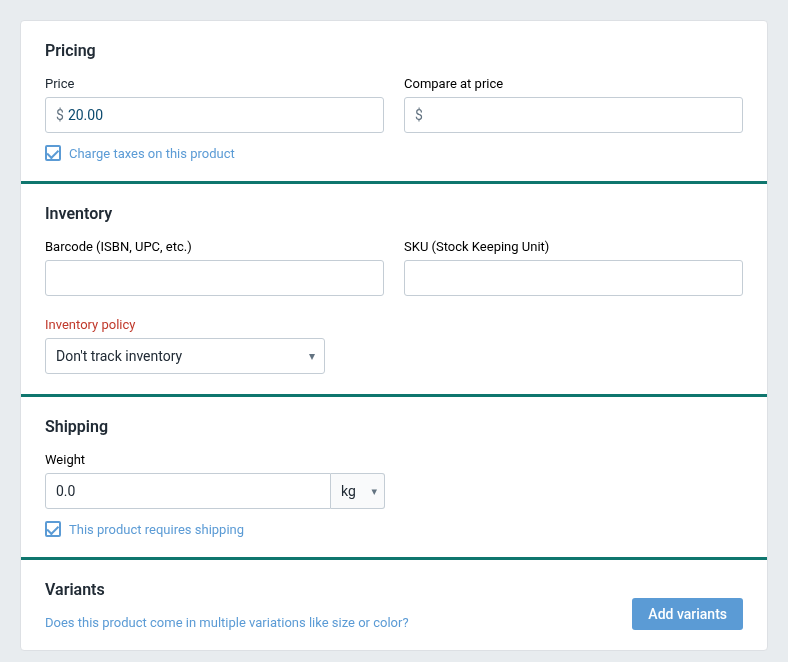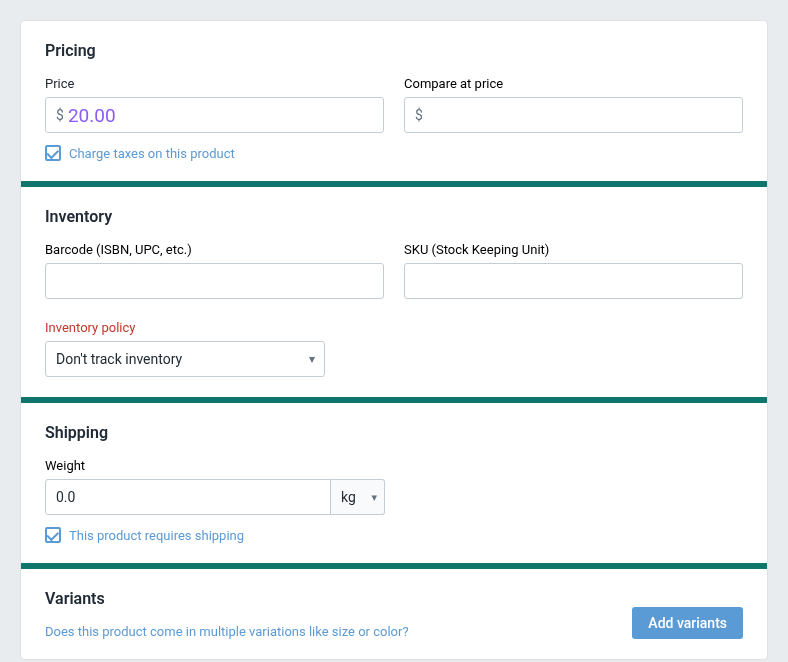"Pricing" .section { border-bottom: 6px solid #0f766e -> 3px solid #0f766e }
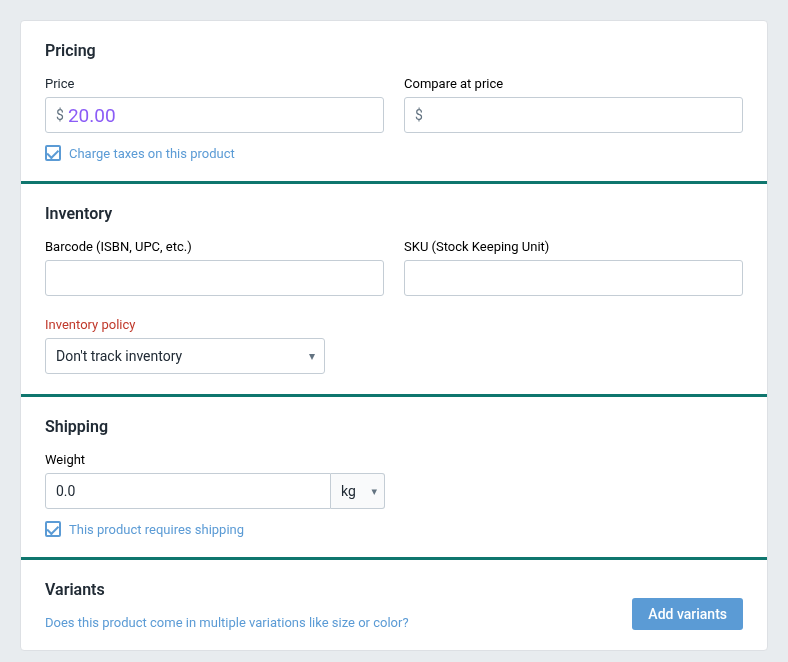"20.00" .input-wrapper input { color: #8b5cf6 -> #0c4a6e; font-size: 19px -> 14px }
